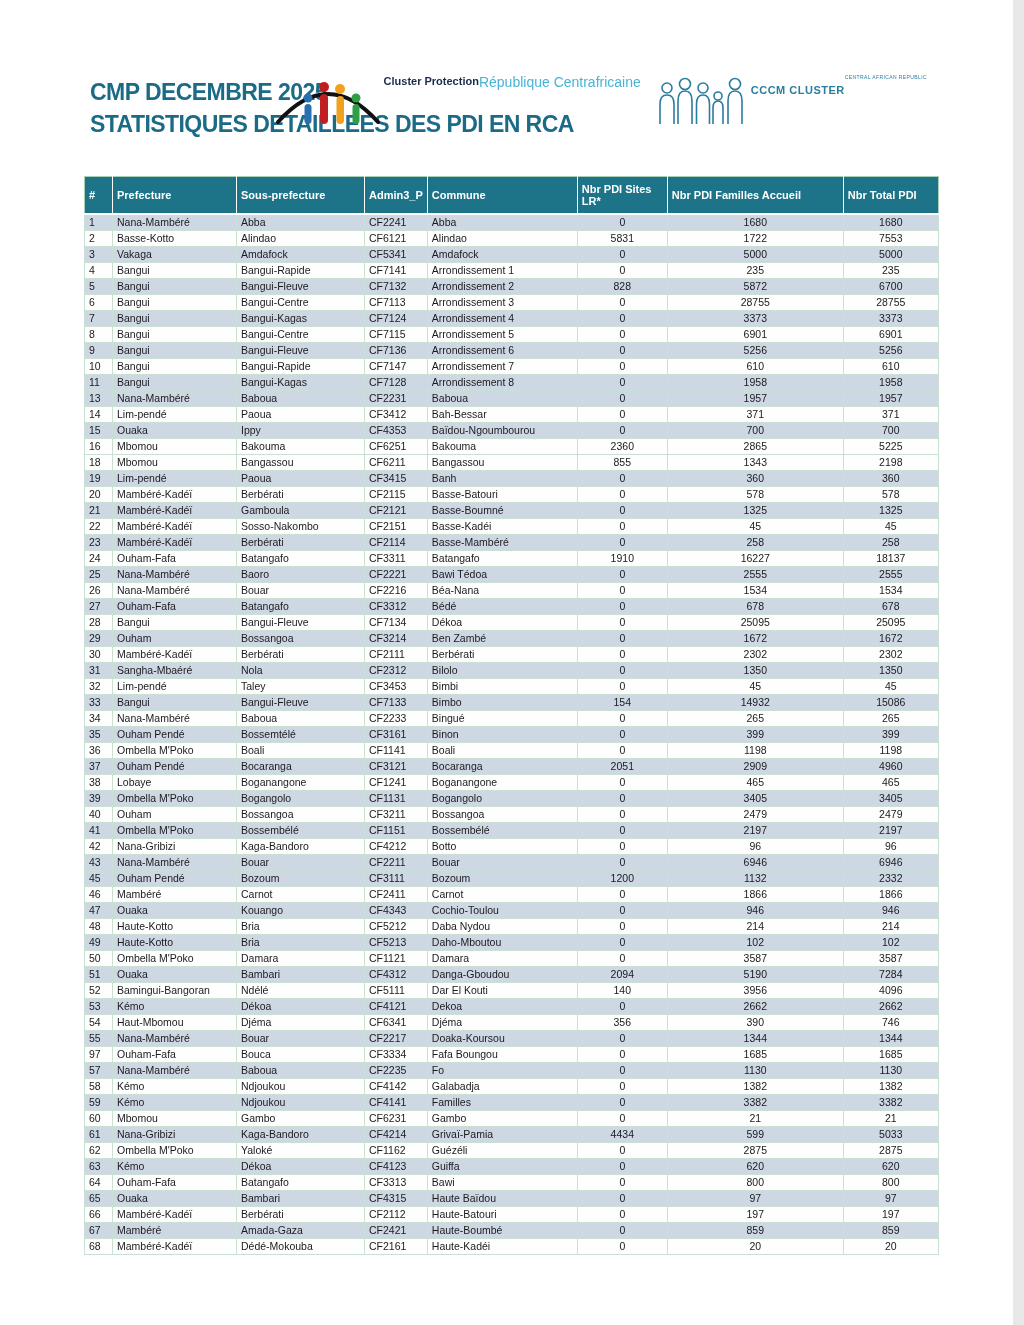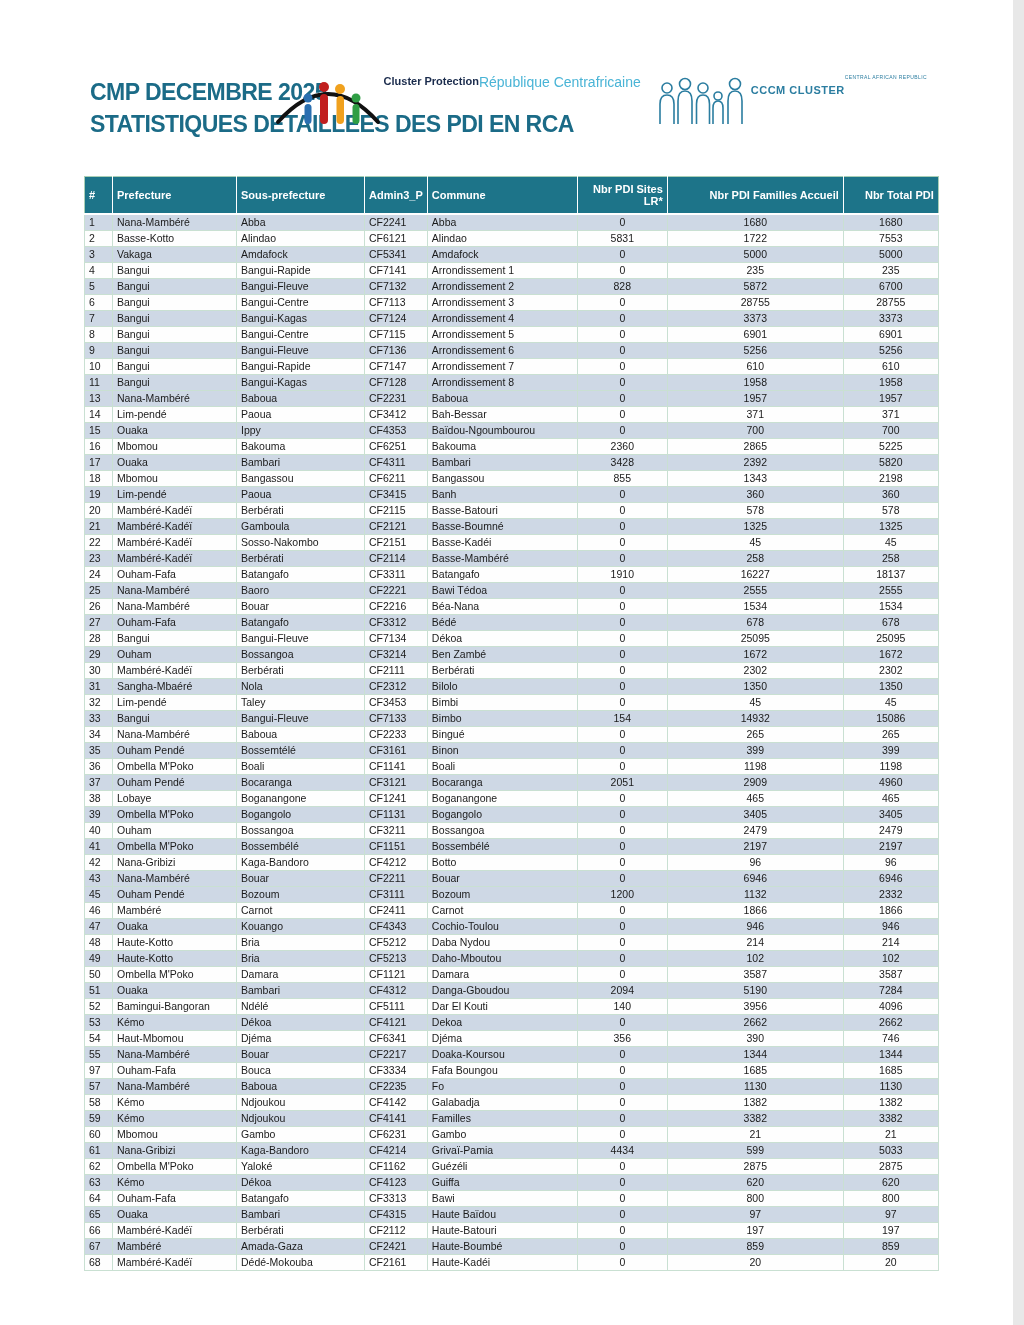"Nbr PDI Sites LR*" th { text-align: right -> left }
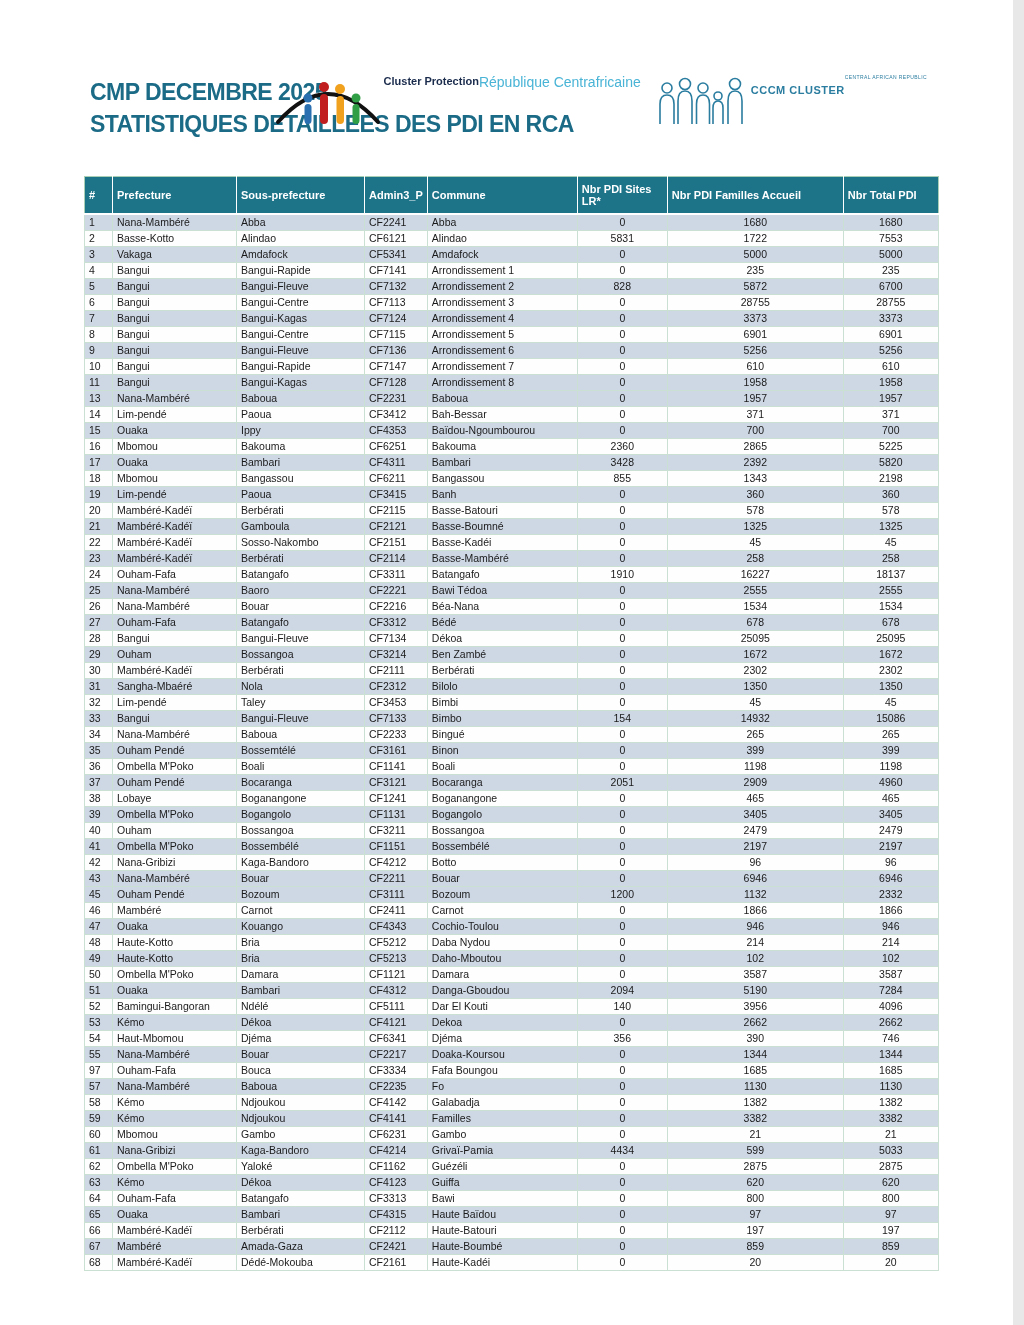"17" tr.alt { html: <tr> <td>17</td> <td>Ouaka</td> <td>Bambari</td> <td>CF4311</td> <td>Bambari</td> <td>3428</td> <td>2392</td> <td>5820</td> </tr> -> none }
